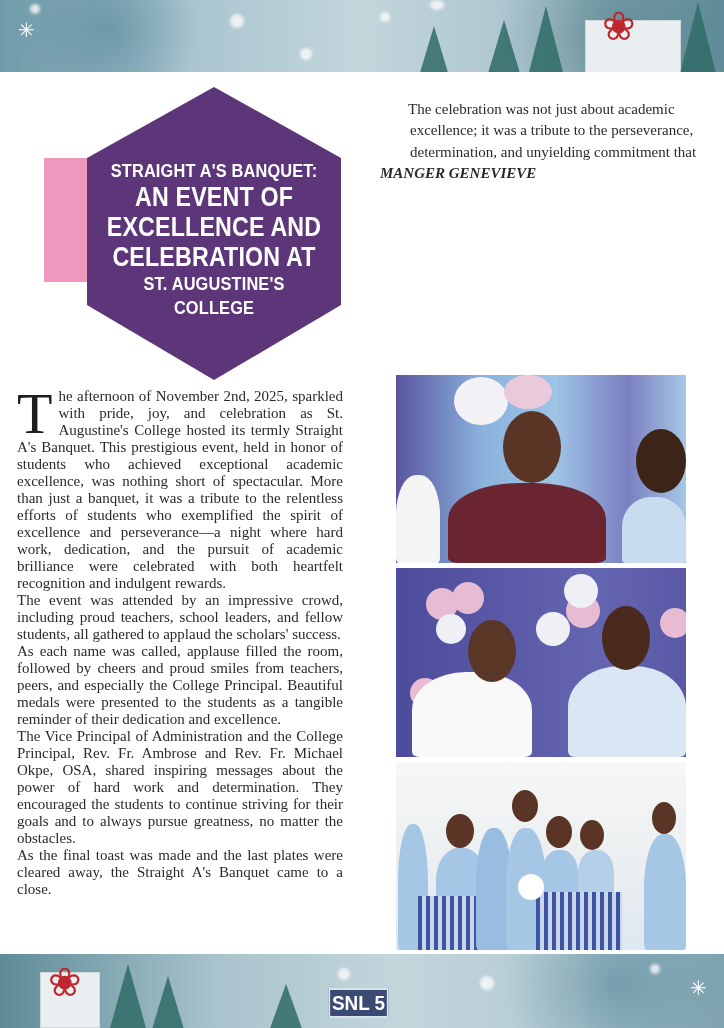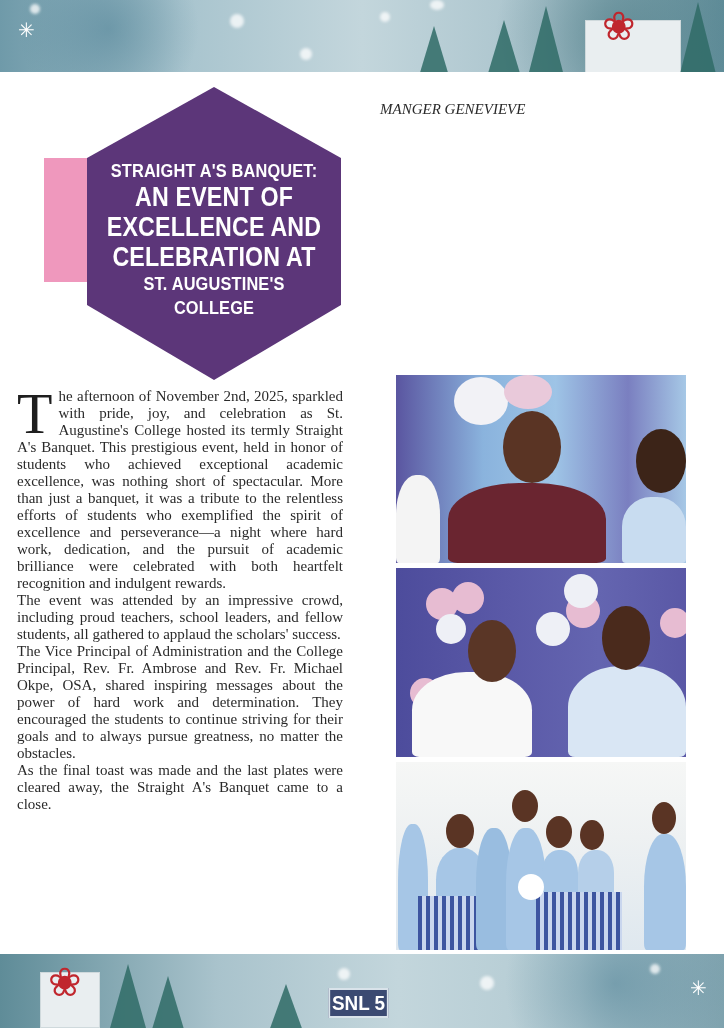"The celebration was not just" div.indent-block { html: none -> <div> <p>The celebration was not just about academic</p> <p>excellence; it was a tribute to the perseverance,</p> <p>determination, and unyielding commitment that</p> </div> }
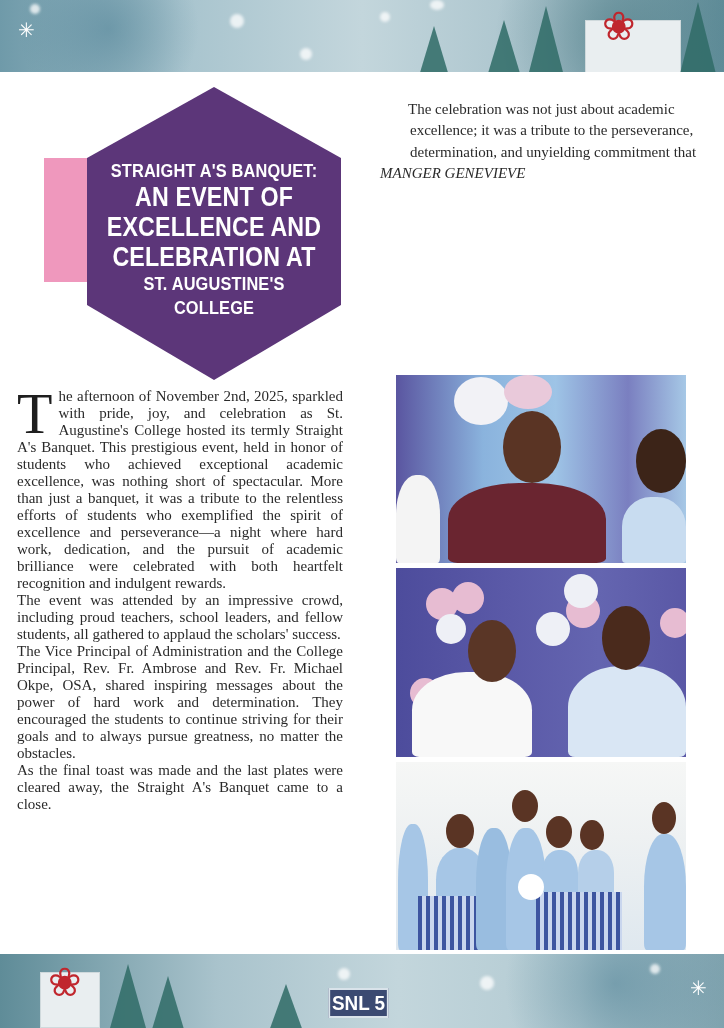"MANGER GENEVIEVE" .signature { font-weight: normal -> bold }
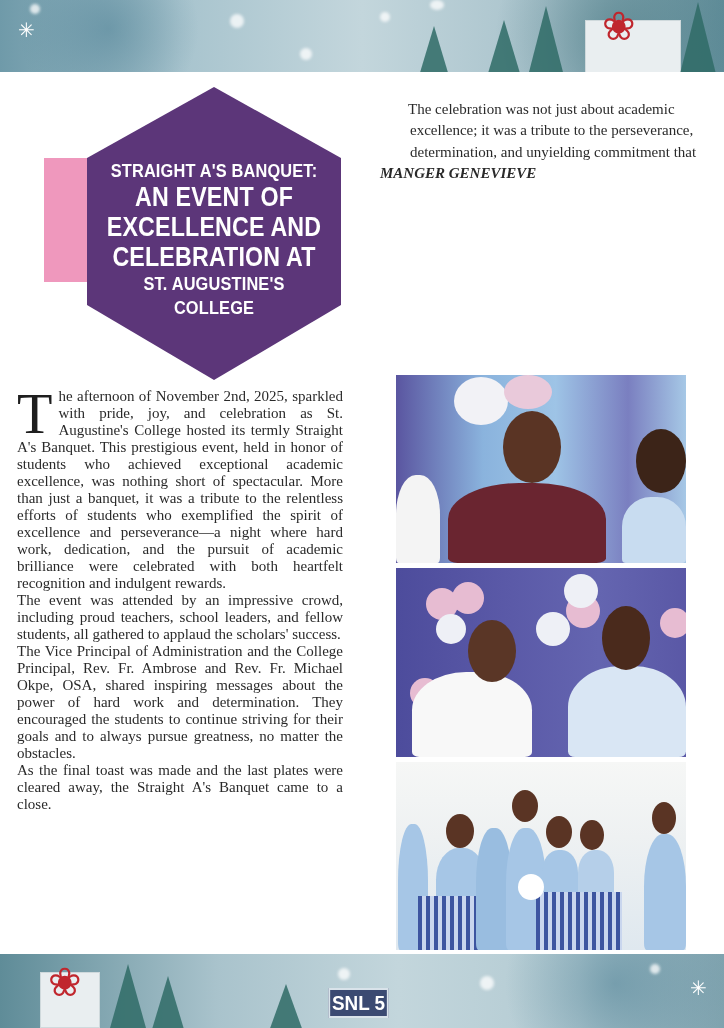"As each name was called," p { html: none -> <p>As each name was called, applause filled the room, followed by cheers and proud smiles from teachers, peers, and especially the College Principal. Beautiful medals were presented to the students as a tangible reminder of their dedication and excellence.</p> }
